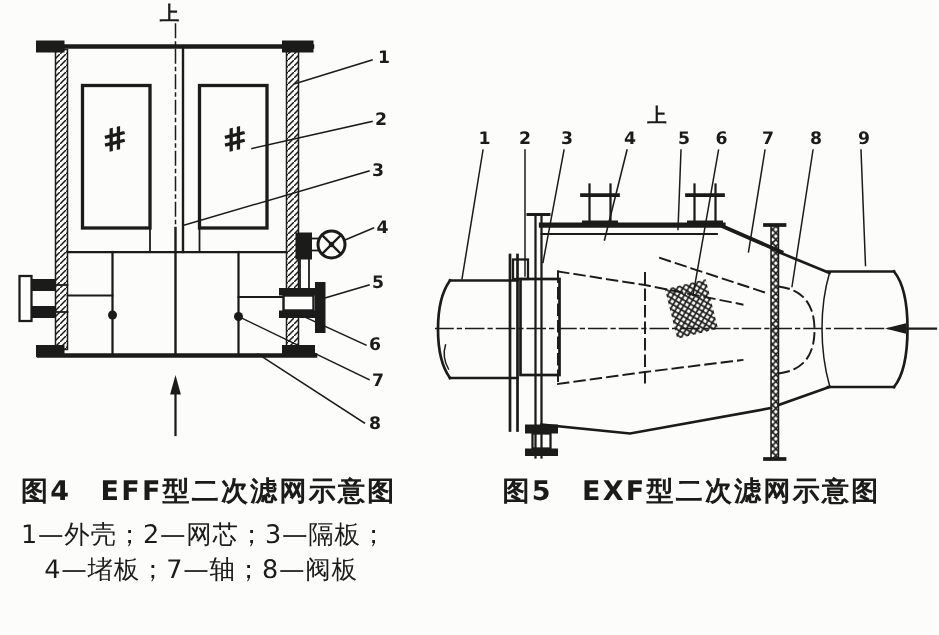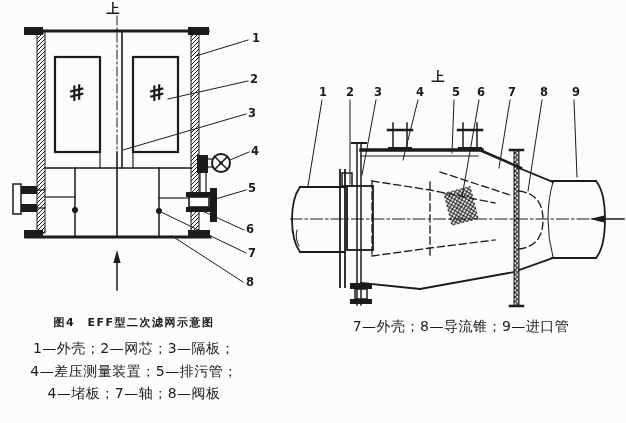"图4 EFF型二次滤网示意图" .cap-title { font-size: 11px -> 18px }
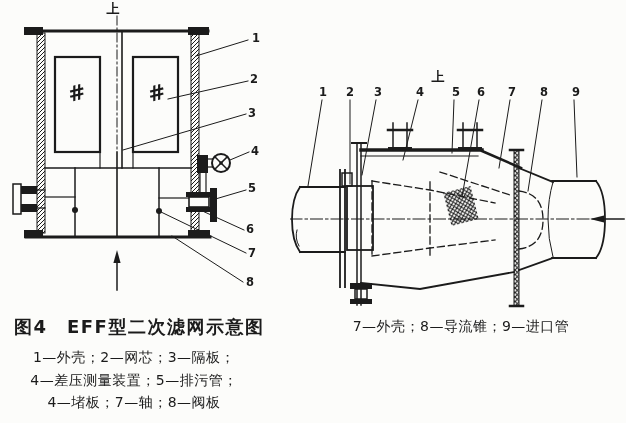"图5 EXF型二次滤网示意图" div.cap-title { html: none -> <div>图5 EXF型二次滤网示意图</div> }
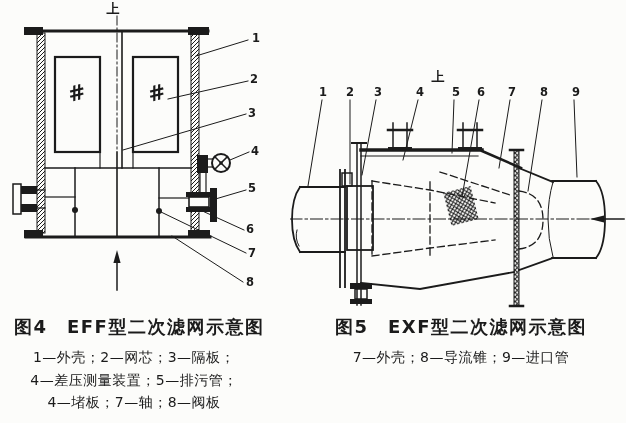"1—外壳；2—网芯；3—隔板；" .cap-line { font-size: 14px -> 17px }
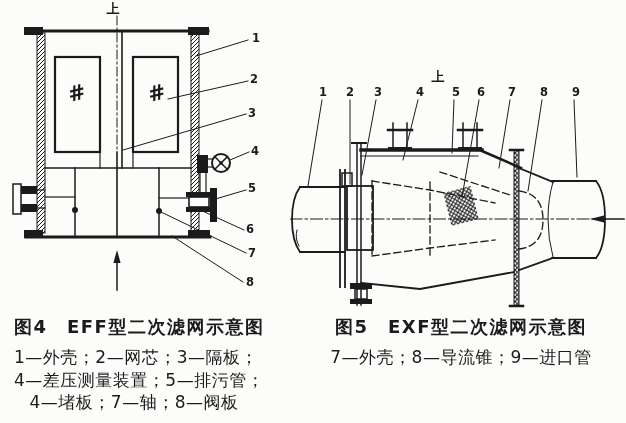"7—外壳；8—导流锥；9—进口管" div.cap-line { html: <div>7—外壳；8—导流锥；9—进口管</div> -> none }
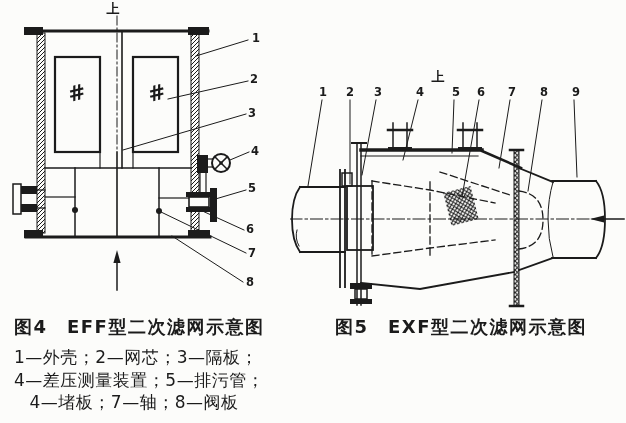"4—差压测量装置；5—排污管；" div.cap-line { html: <div>4—差压测量装置；5—排污管；</div> -> none }
